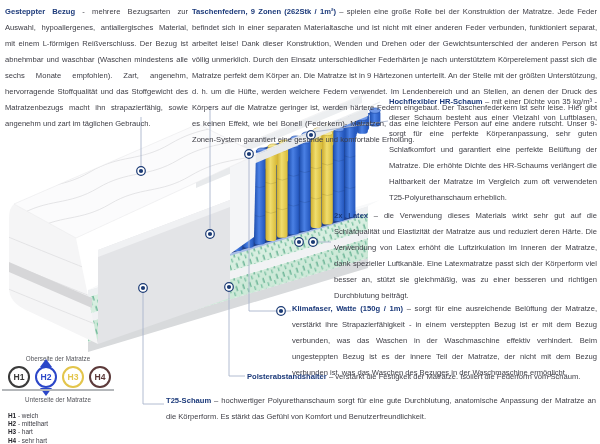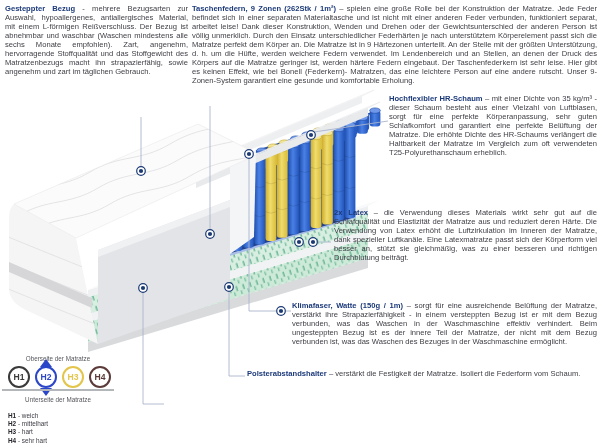"Gesteppter Bezug - mehrere Bezugsarten" .blk { line-height: 9px -> 16px }
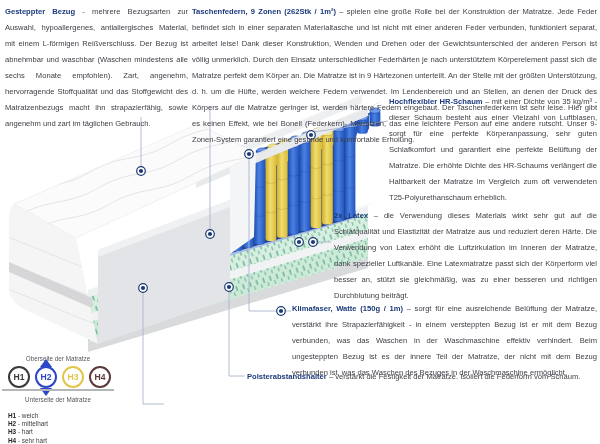"T25-Schaum – hochwertiger" div.blk { html: none -> <div> <b>T25-Schaum</b><span> – </span><span>hochwertiger Polyurethanschaum sorgt für eine gute Durchblutung, anatomische Anpassung der Matratze an die Körperform. Es stärkt das Gefühl von Komfort und Benutzerfreundlichkeit.</span> </div> }
